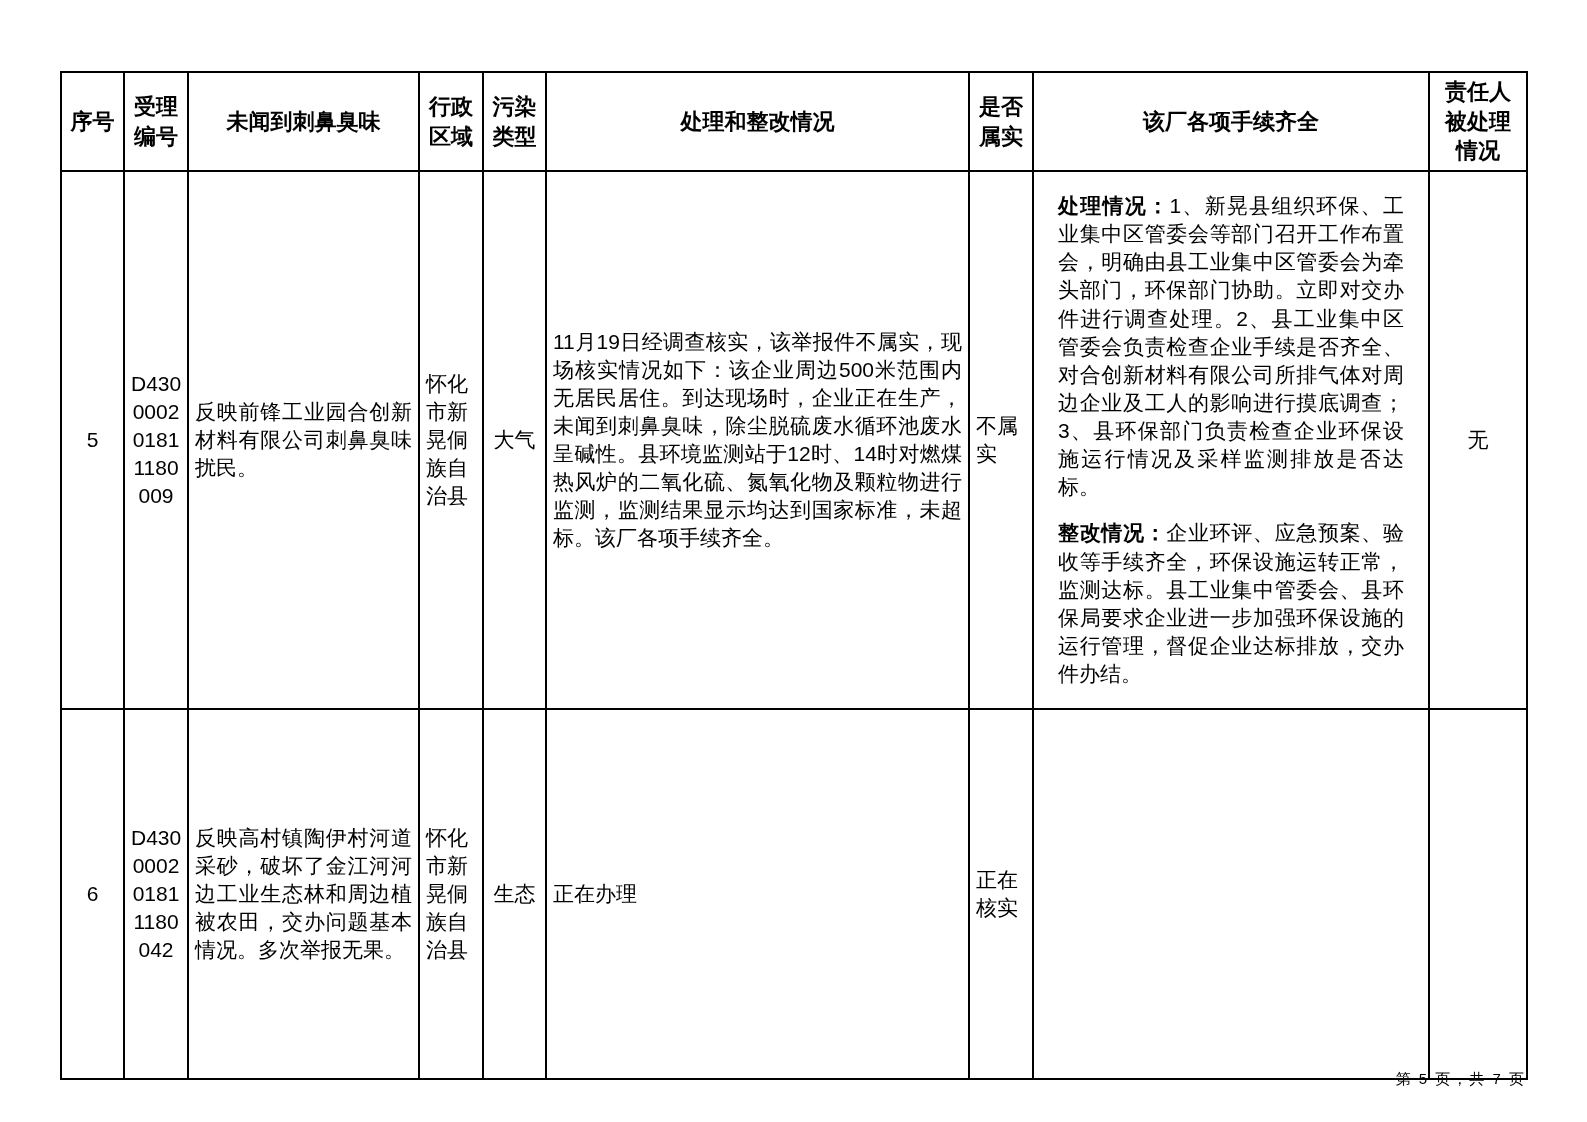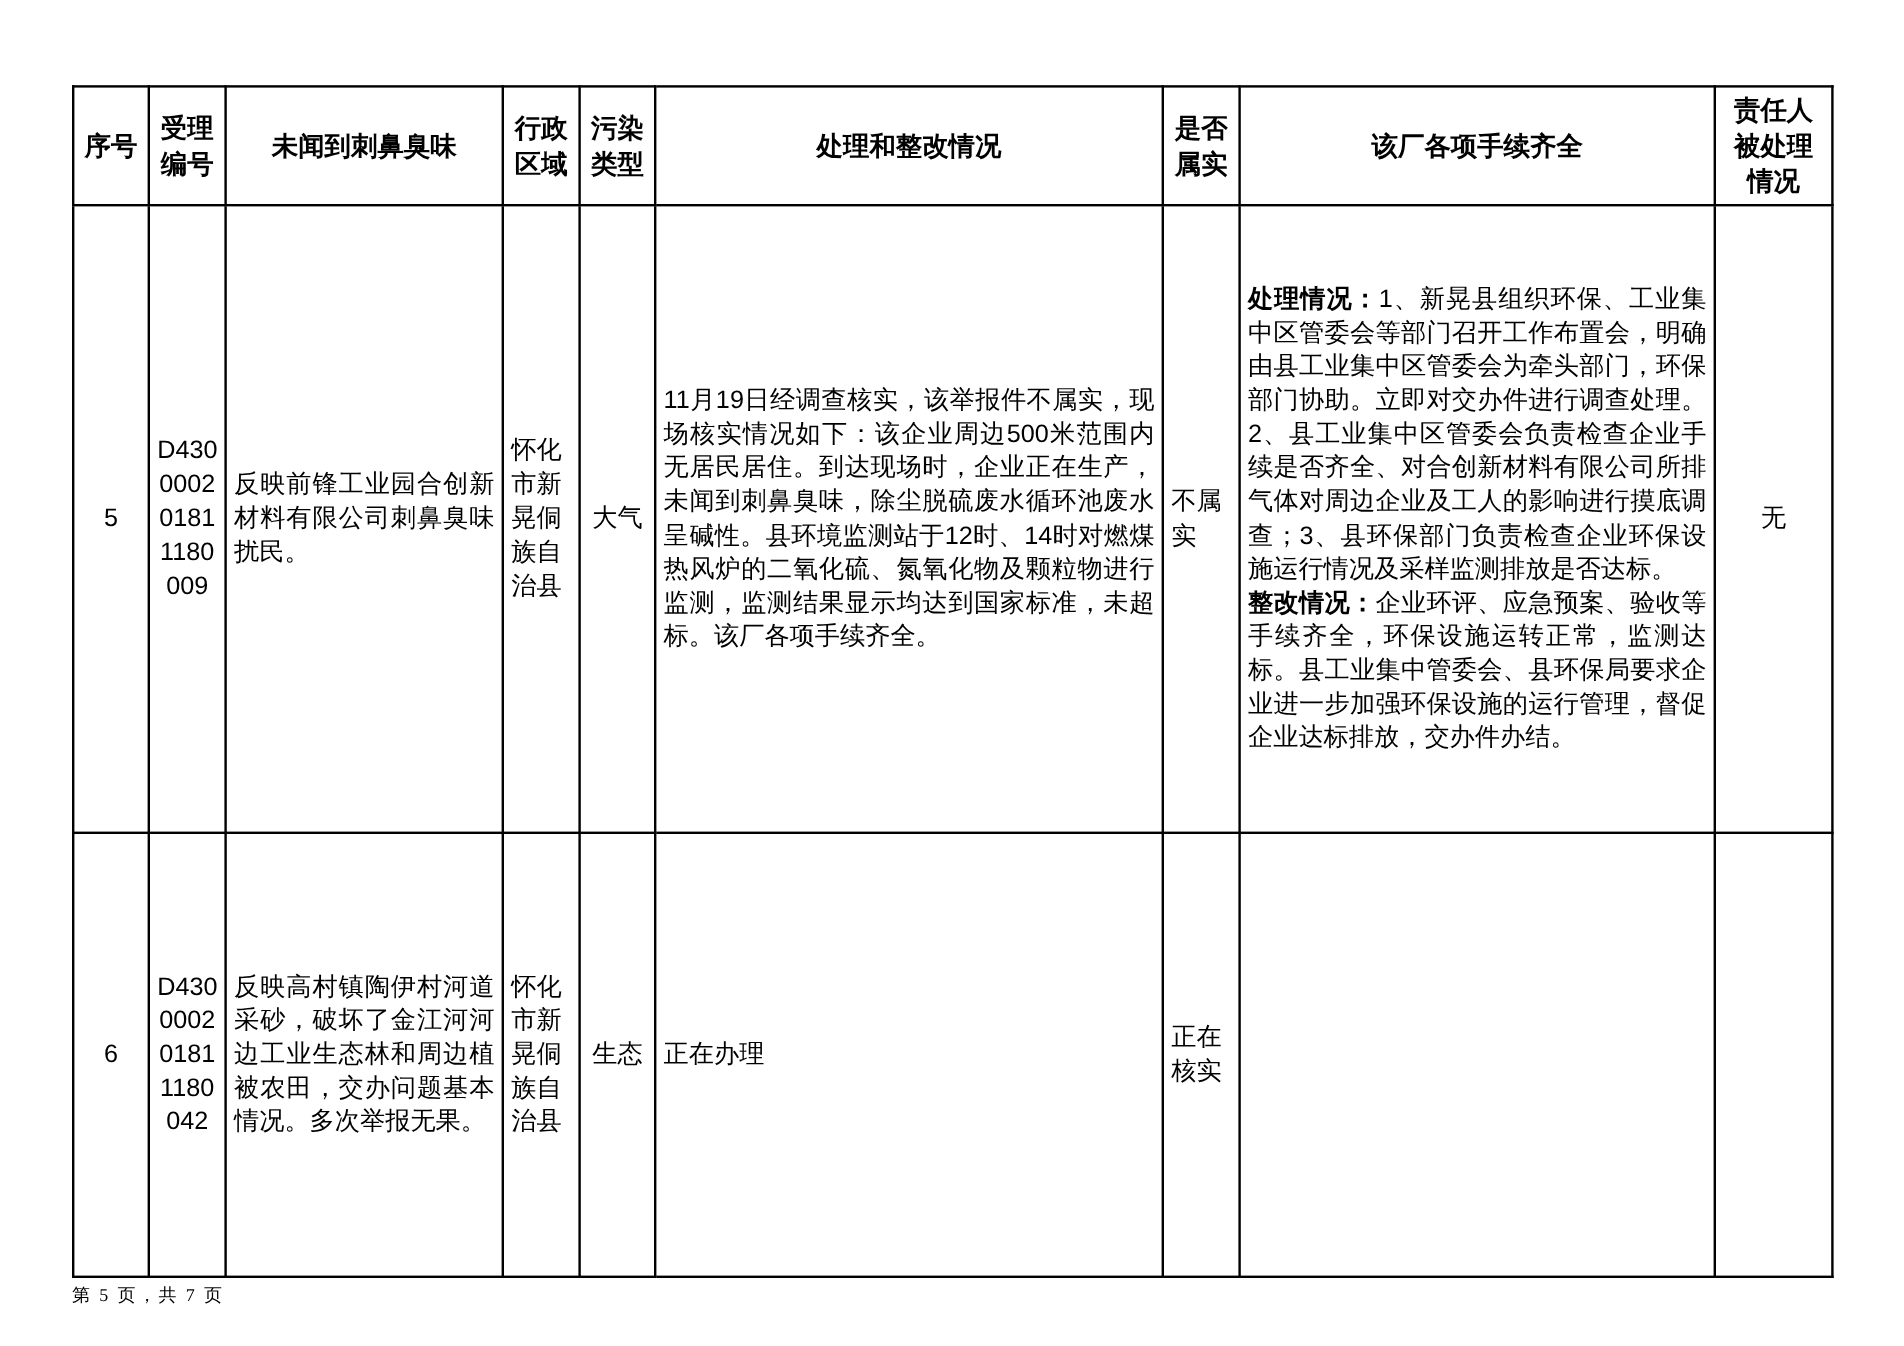"处理情况：1、新晃县组织环保、工业集中区管委会等部门召开工作布置会，明确由县工业" td.body-text p { margin: 0 -> 18px }
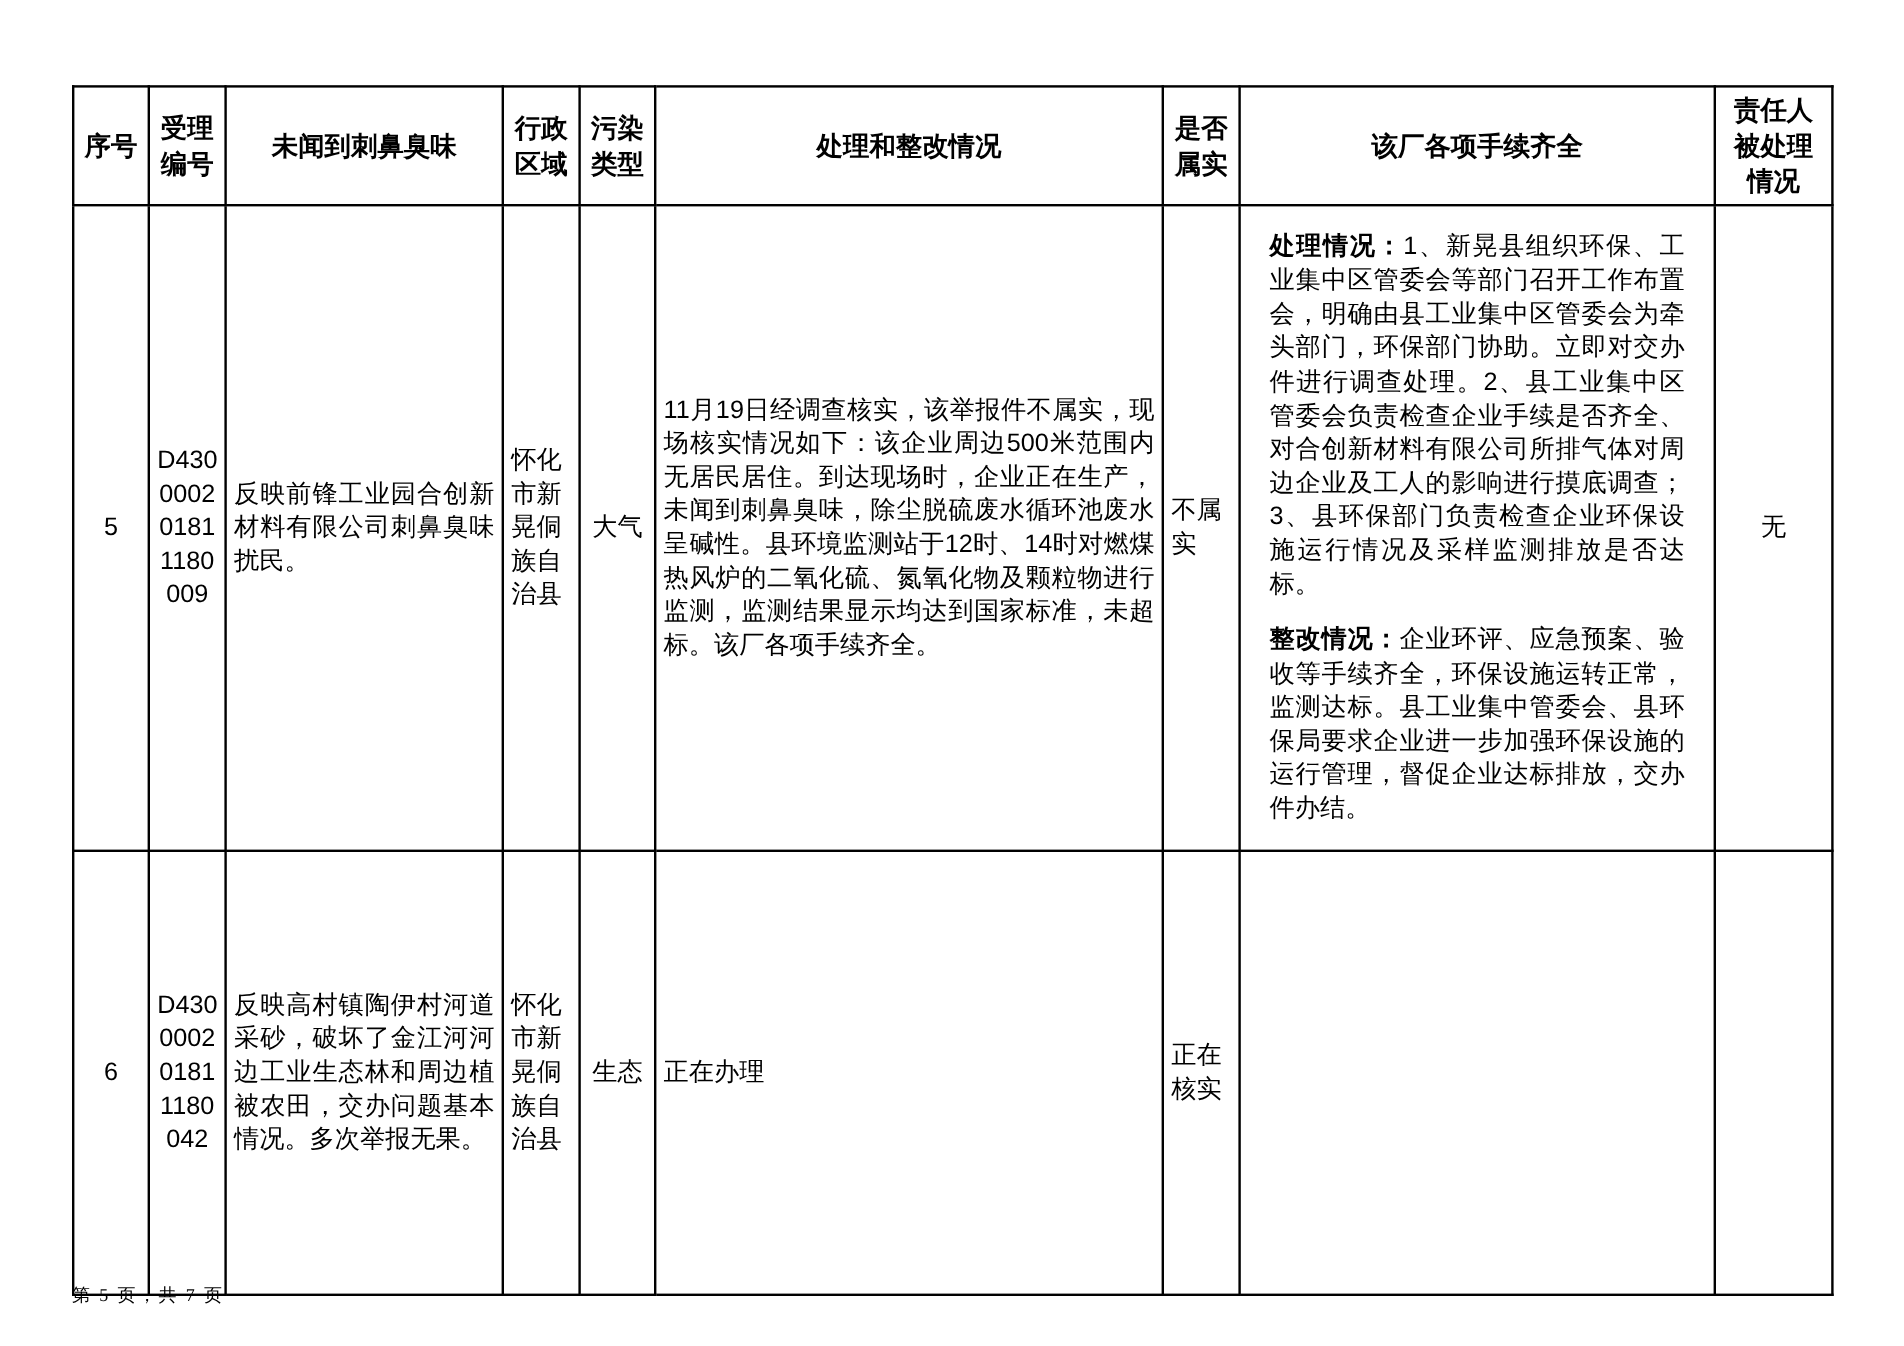"第 5 页，共 7 页" .footer { font-family: Liberation Serif, serif -> none; text-align: left -> right }
